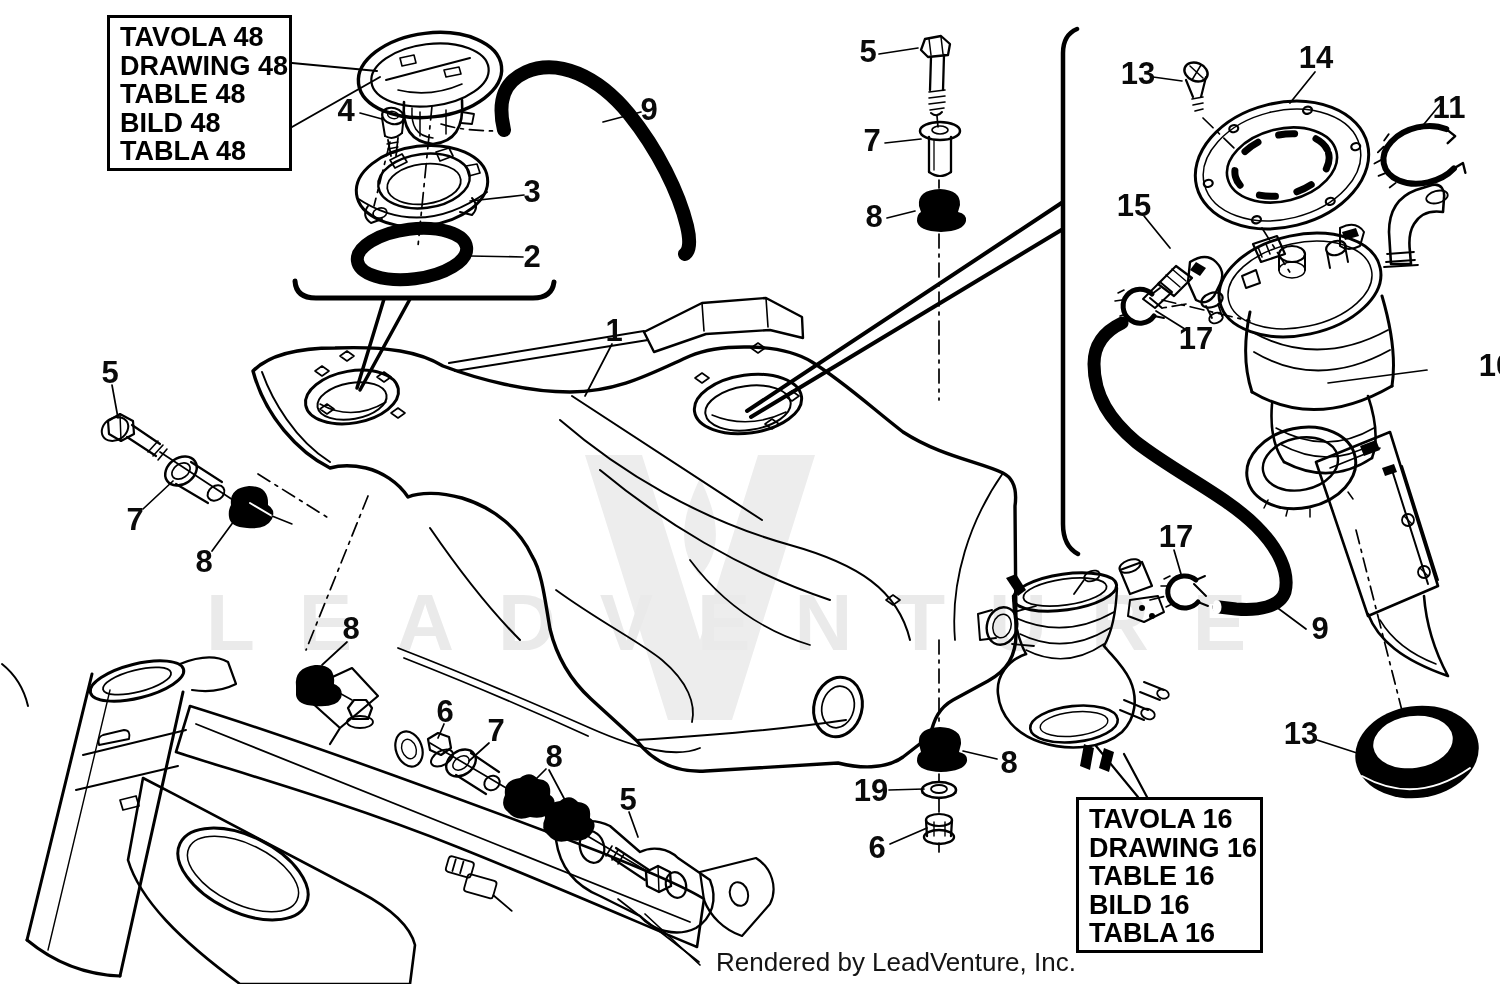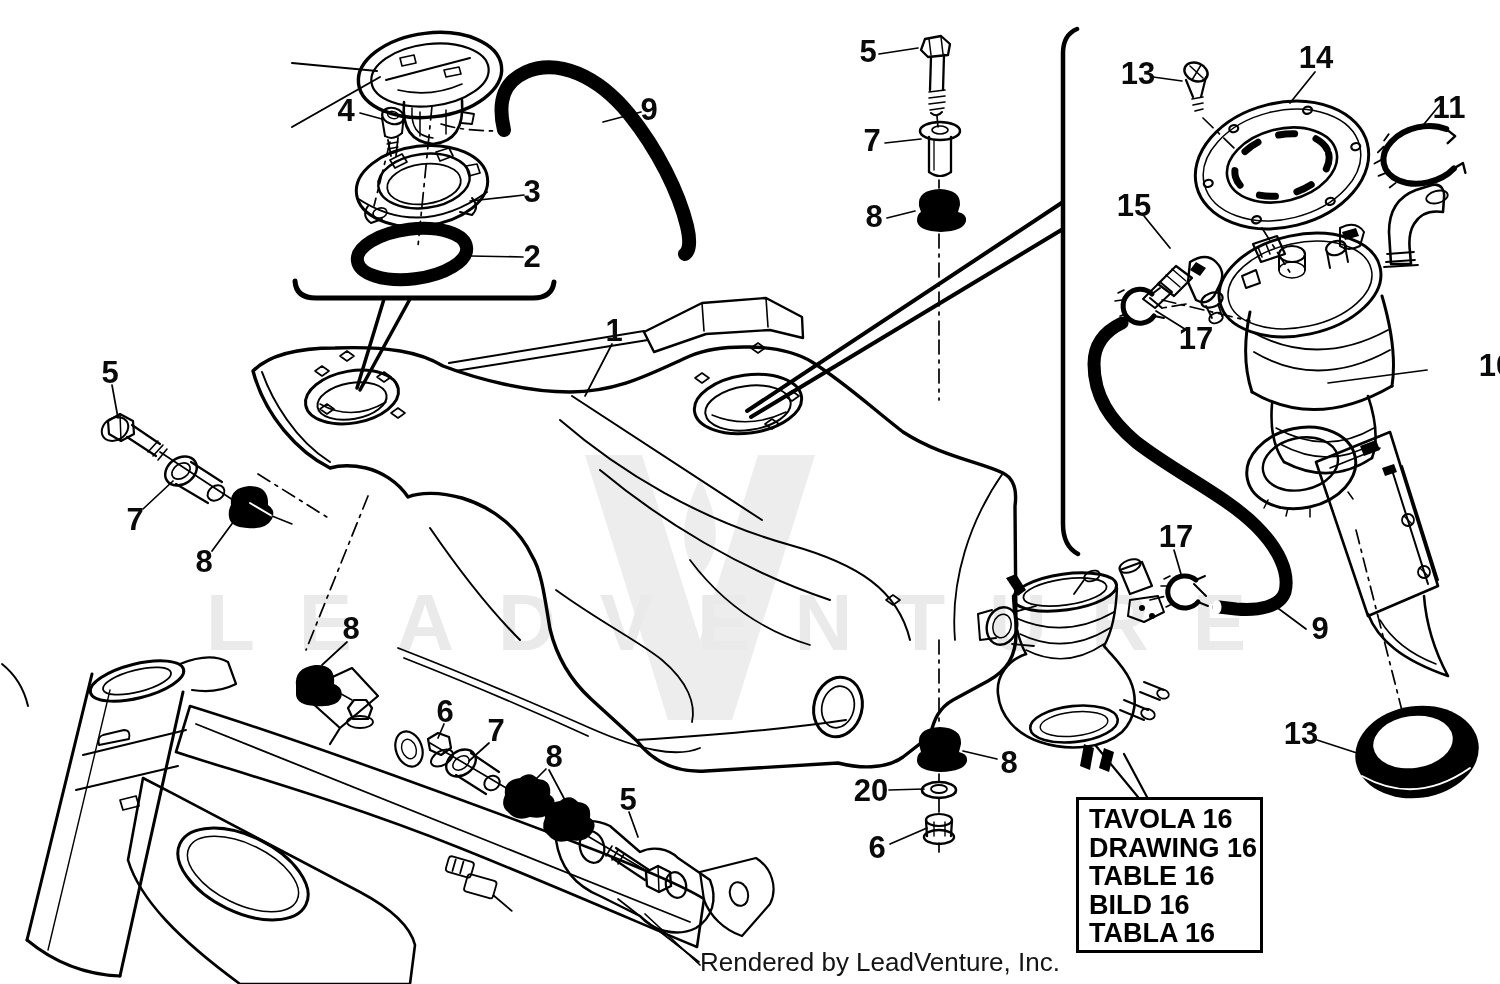"TAVOLA 48" div.labelbox { html: none -> <div> <div>TAVOLA 48</div> <div>DRAWING 48</div> <div>TABLE 48</div> <div>BILD 48</div> <div>TABLA 48</div> </div> }
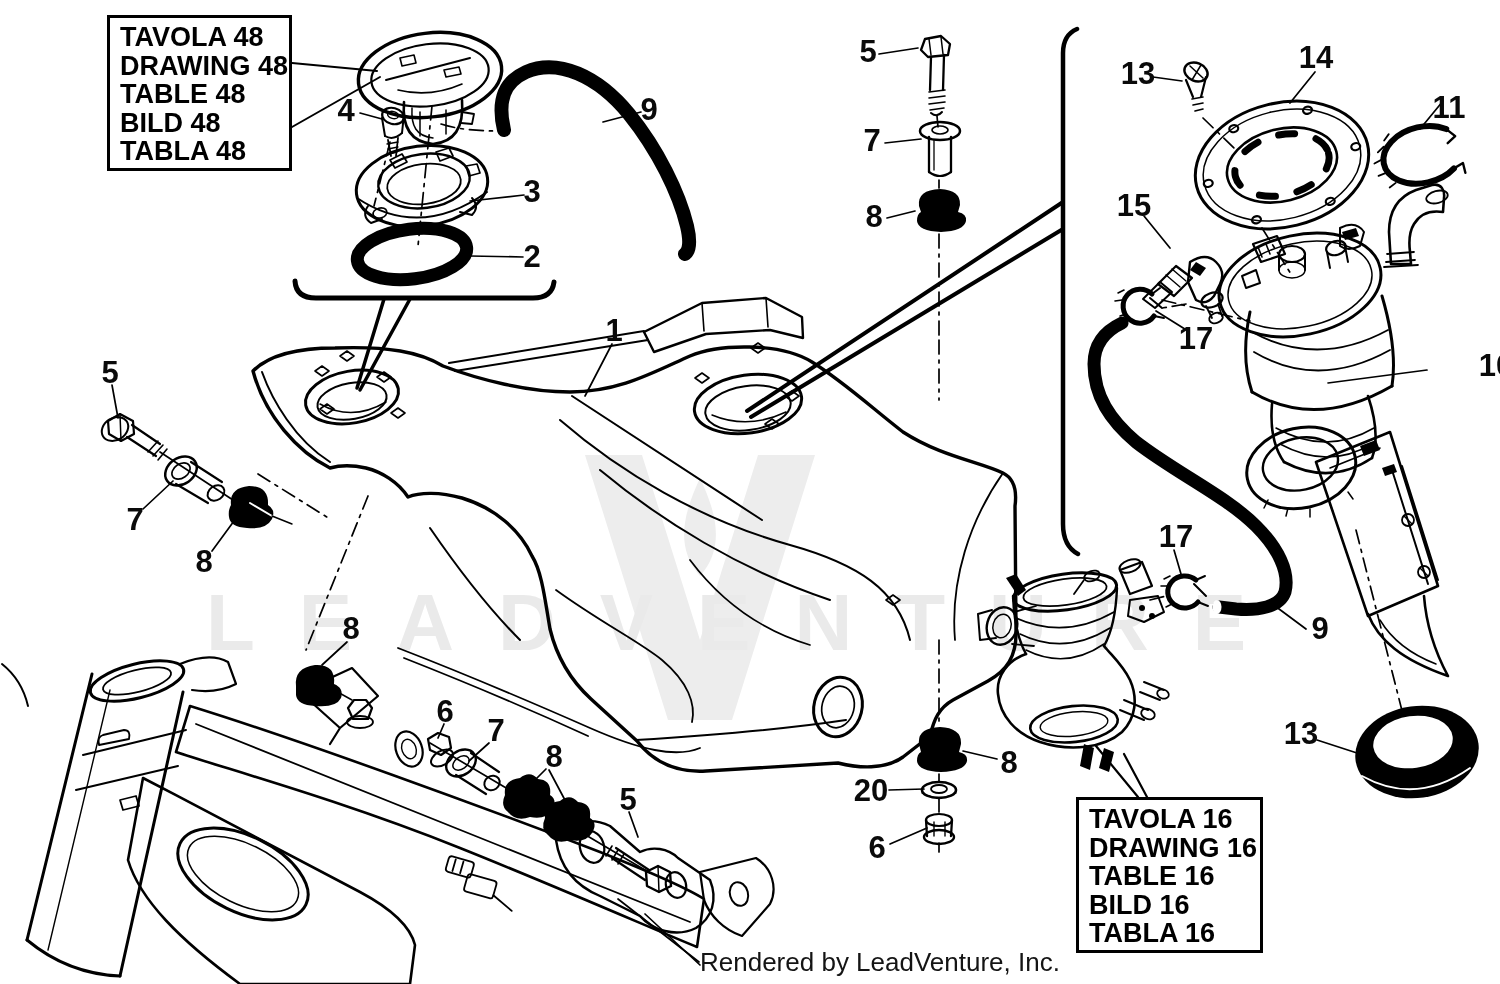"20" div.callout { text: 20 -> 19 }
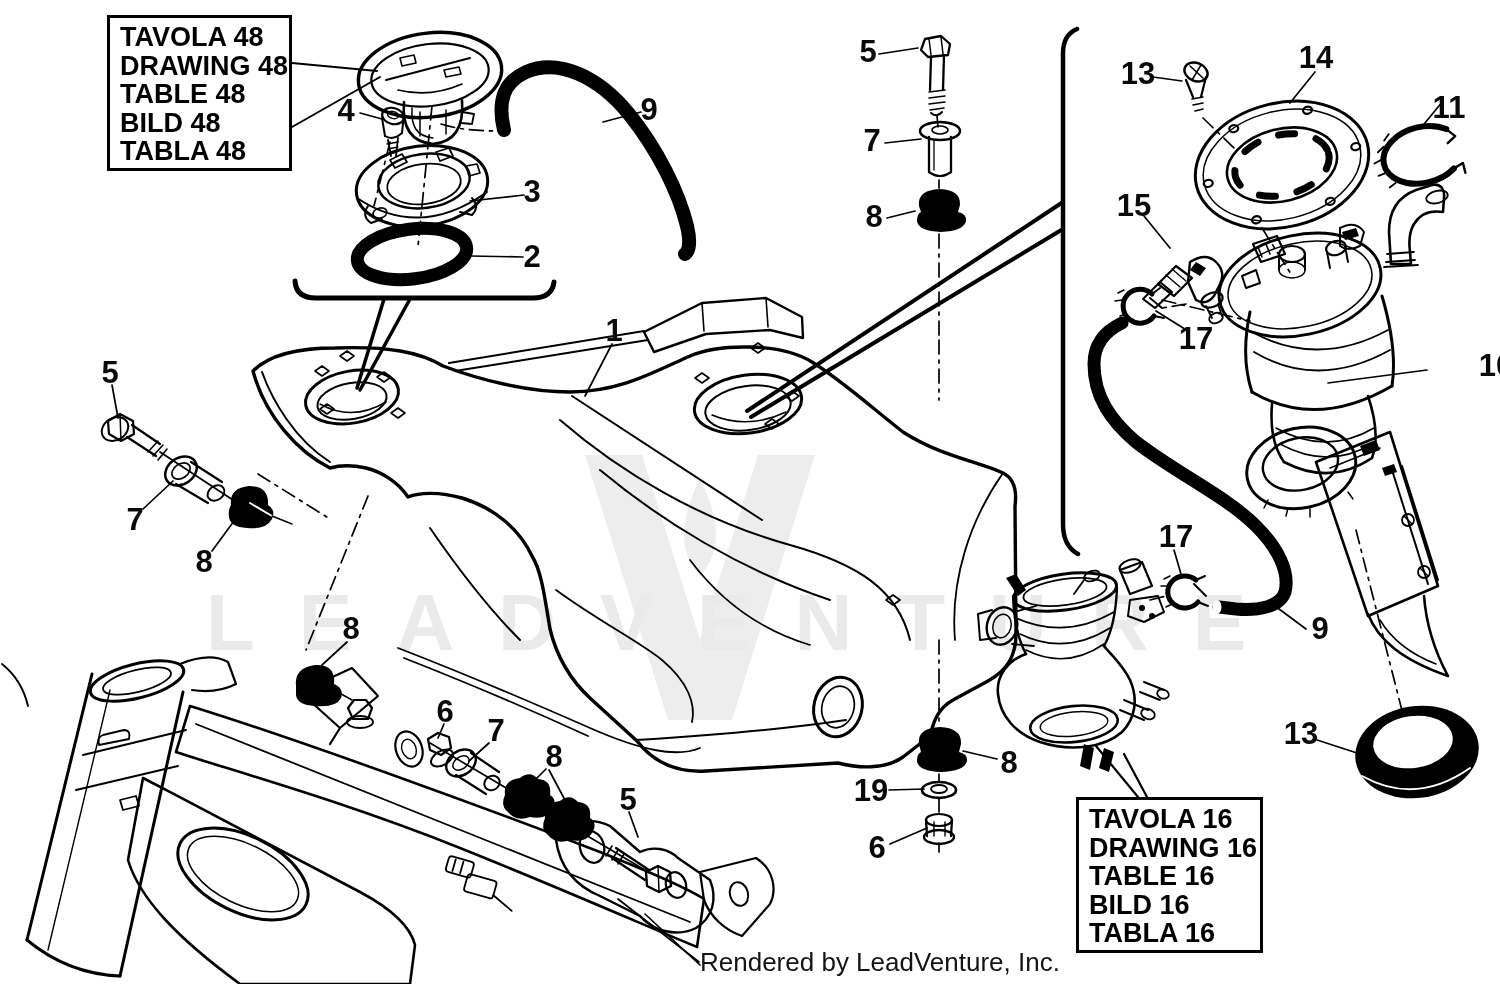"Rendered by LeadVenture, Inc." .credit { margin-left: none -> 16px }
